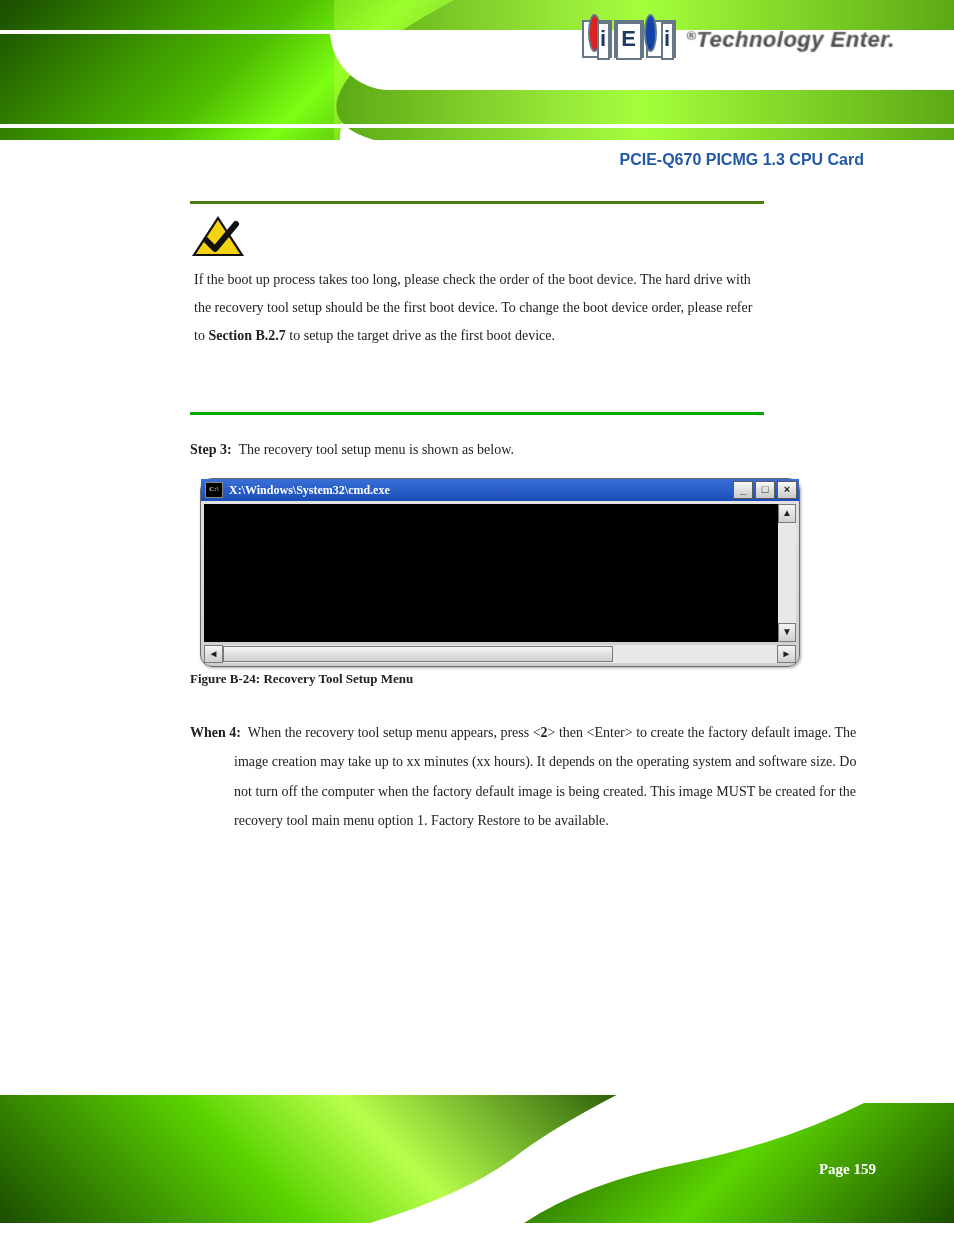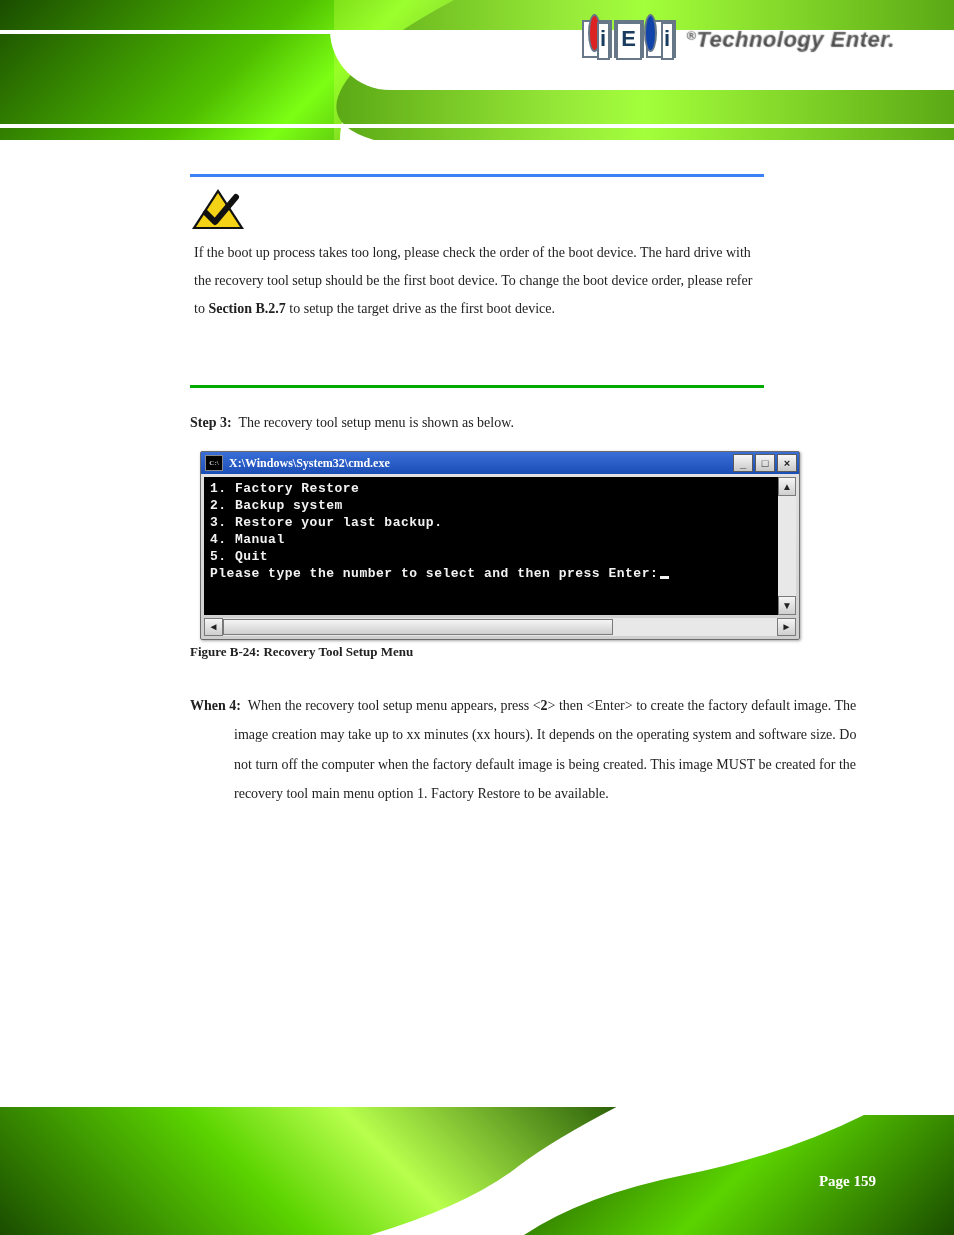"PCIE-Q670 PICMG 1.3 CPU Card" h2.doc-title { html: none -> <h2>PCIE-Q670 PICMG 1.3 CPU Card</h2> }
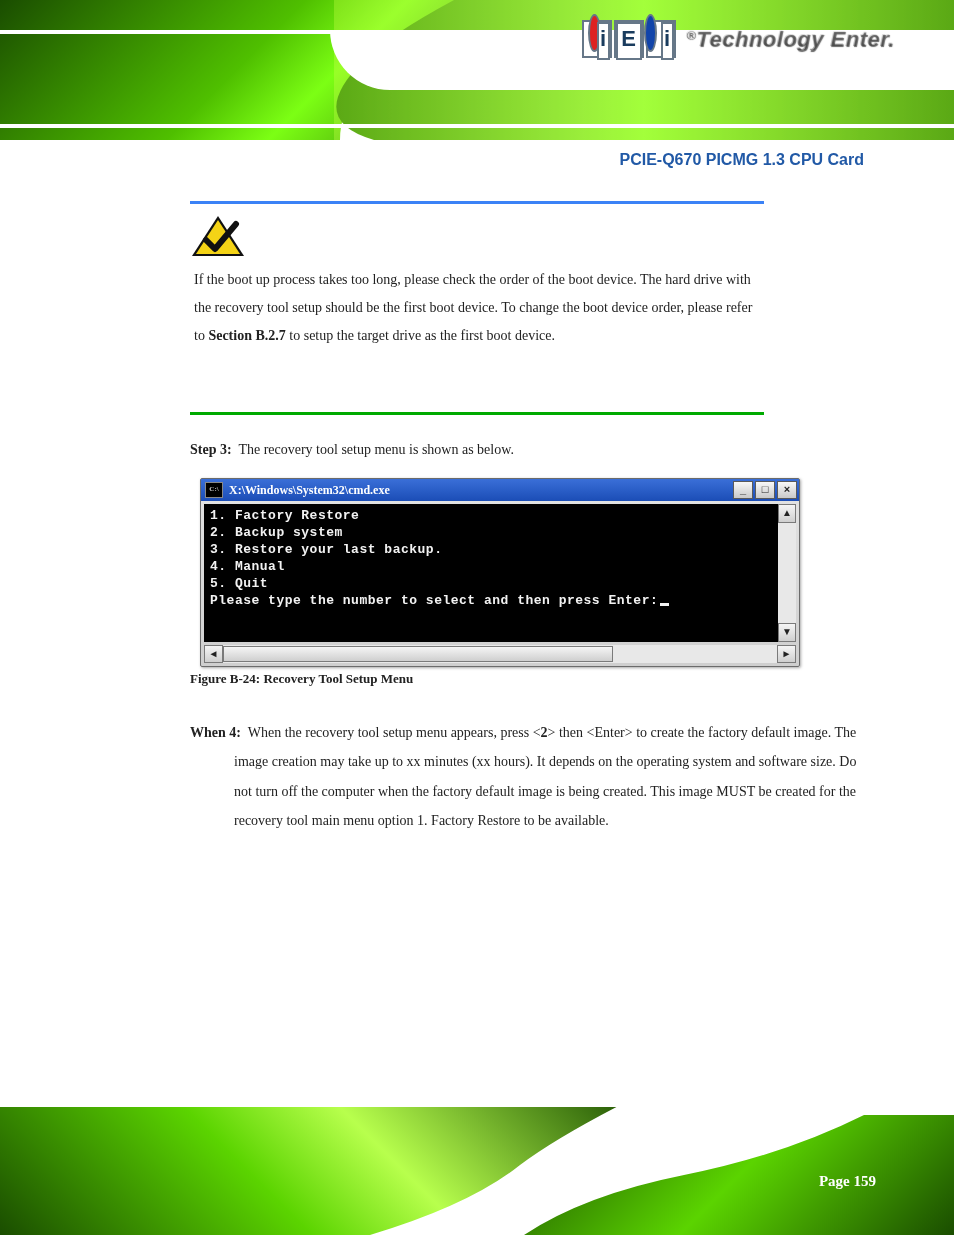"If the boot up process" .note-box { border-top: 3px solid #3b82f6 -> 3px solid #4d7c0f }
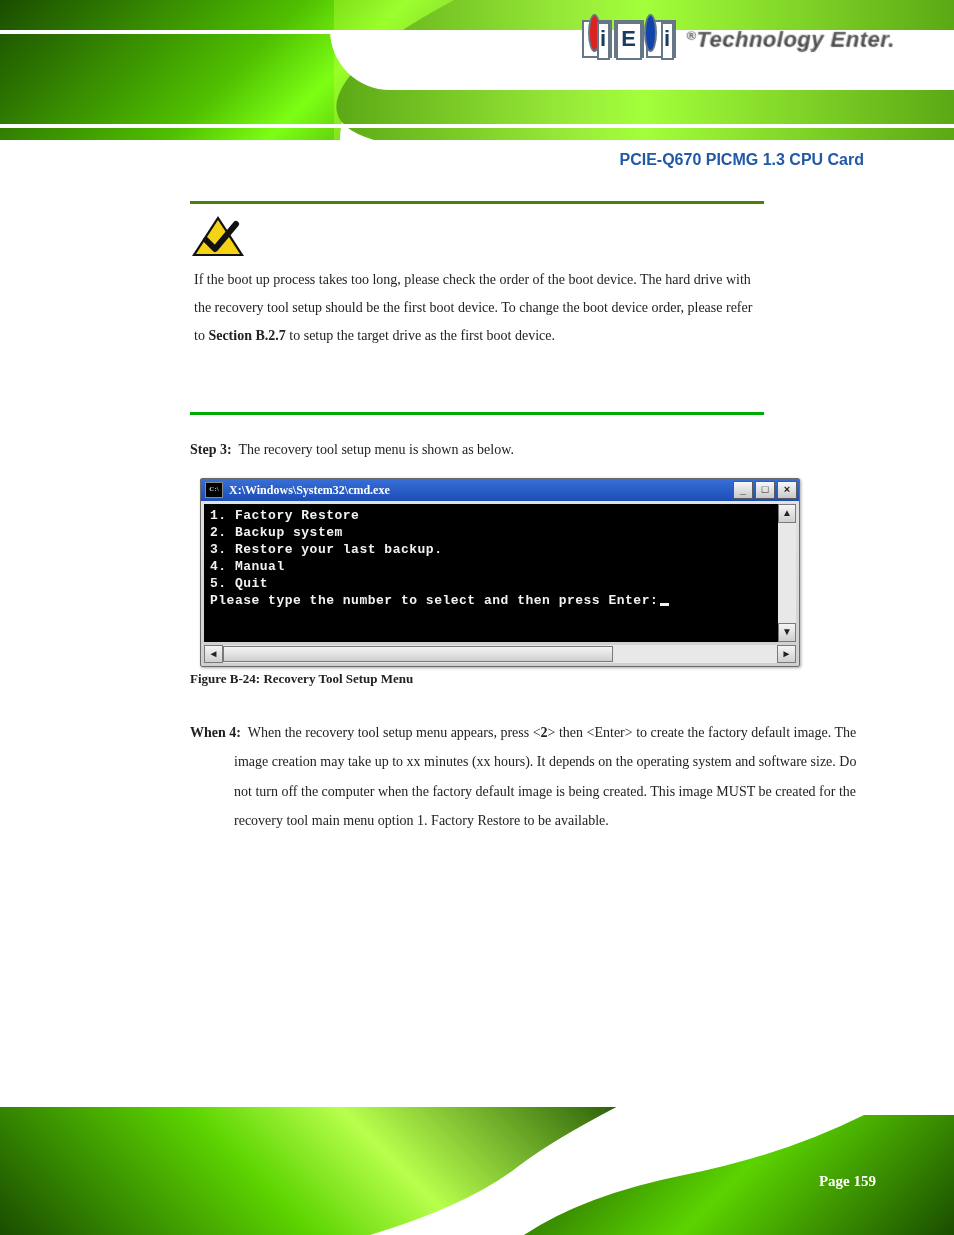"X:\Windows\System32\cmd.exe" .cmd-frame { border-radius: 2px -> 12px }
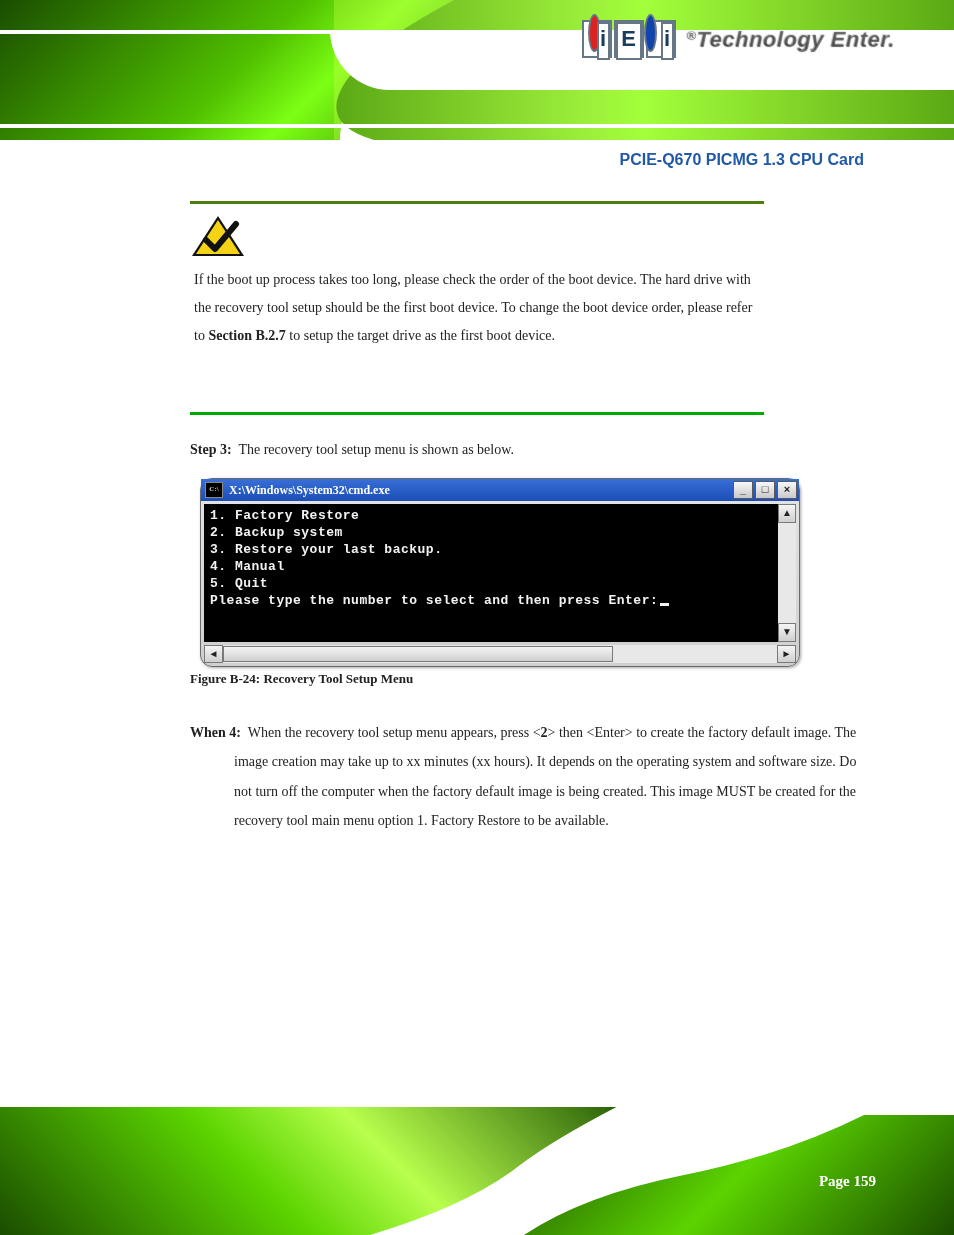"1. Factory Restore 2. Backup" div.term-text { html: <div><span>1. Factory Restore</span> <span>2. Backup system</span> <span>3. Restore your last backup.</span> <span>4. Manual</span> <span>5. Quit</span> <span>Please type the number to select and then press Enter:</span><span></span></div> -> none }
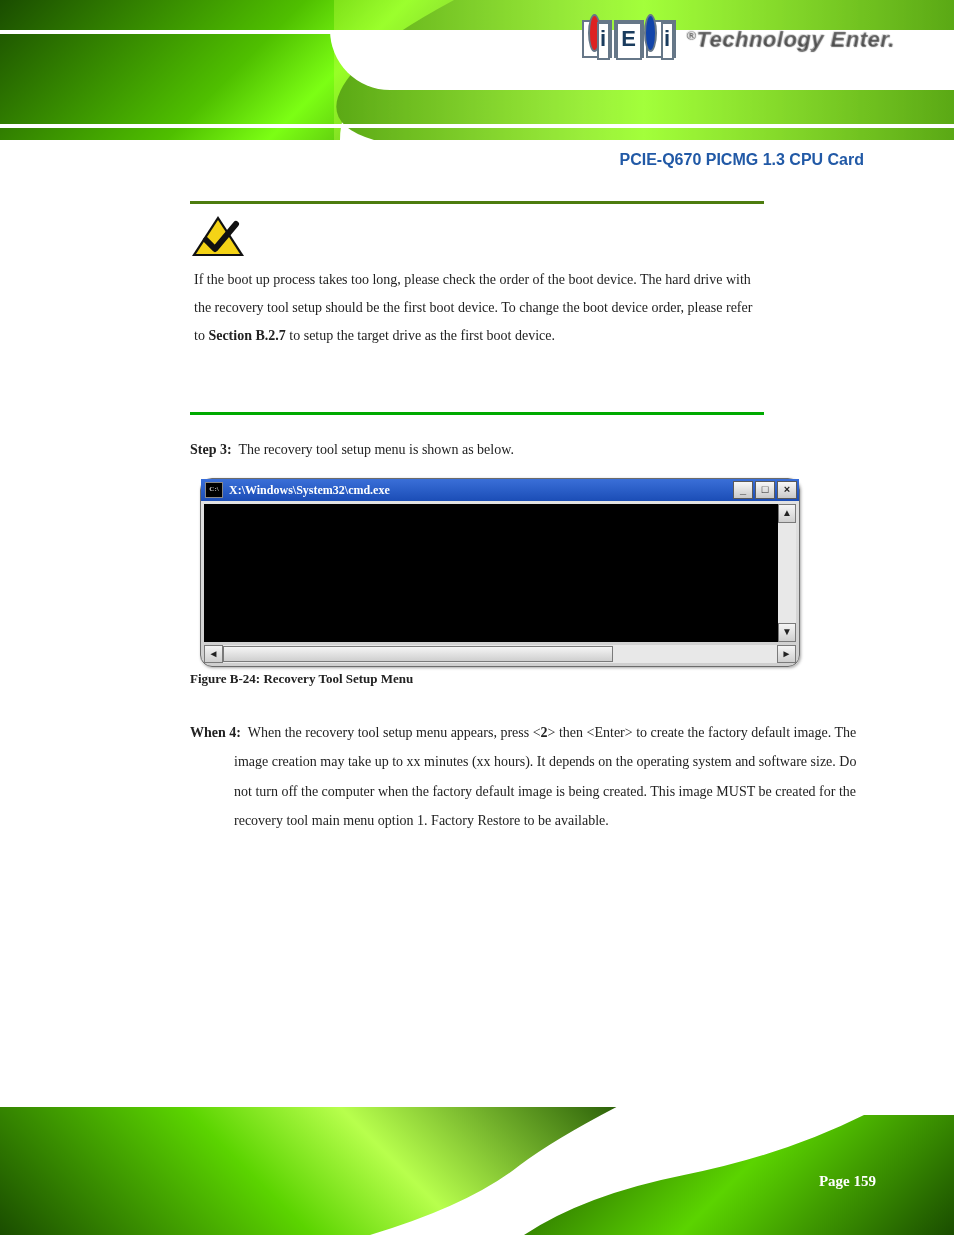"Page 159" .bottom-band { bottom: 0 -> 12px }
